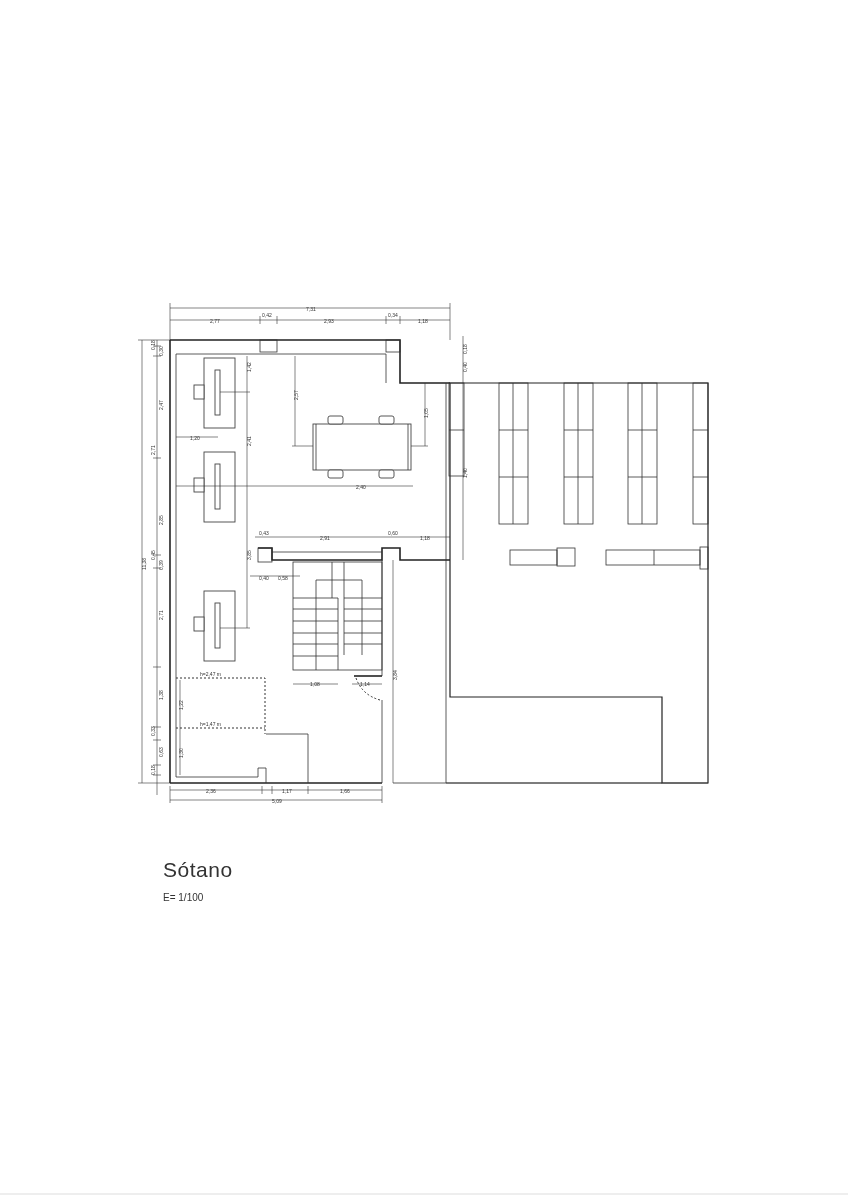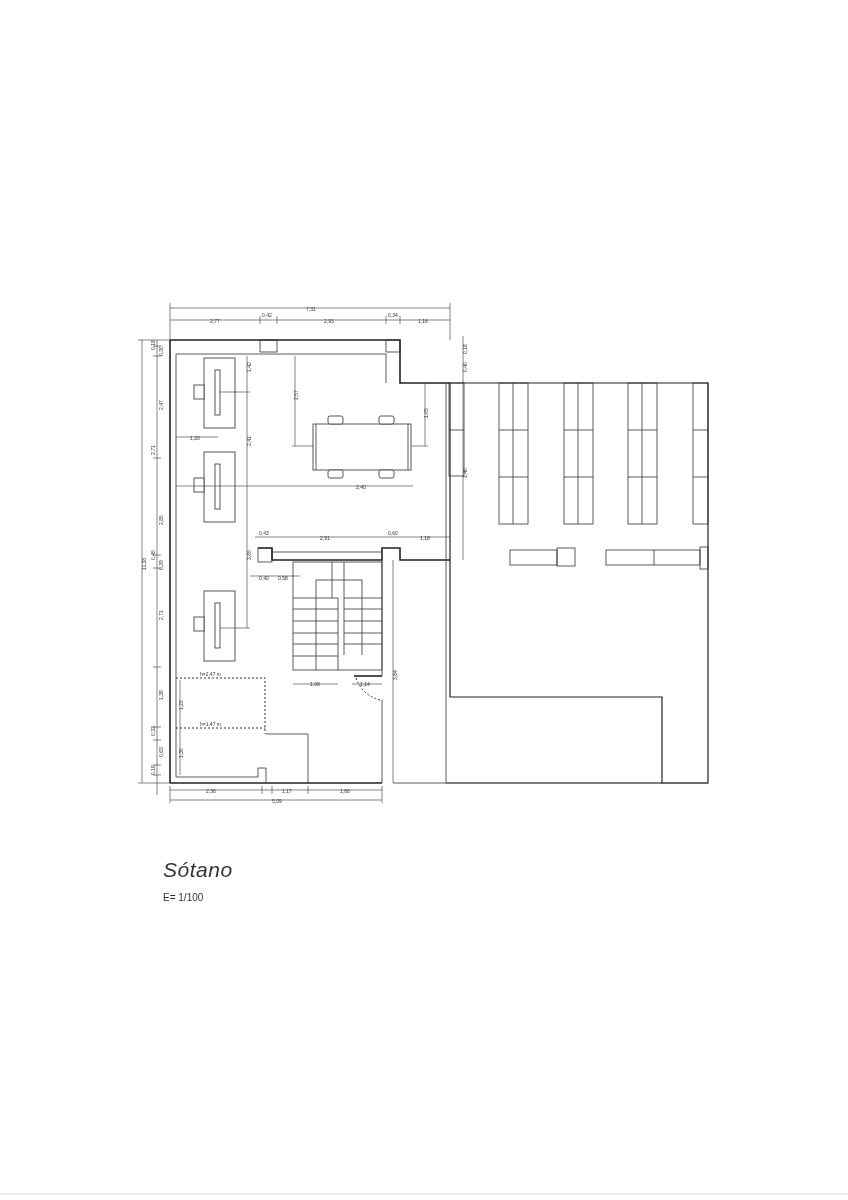"Sótano" .title { font-style: italic -> none }
